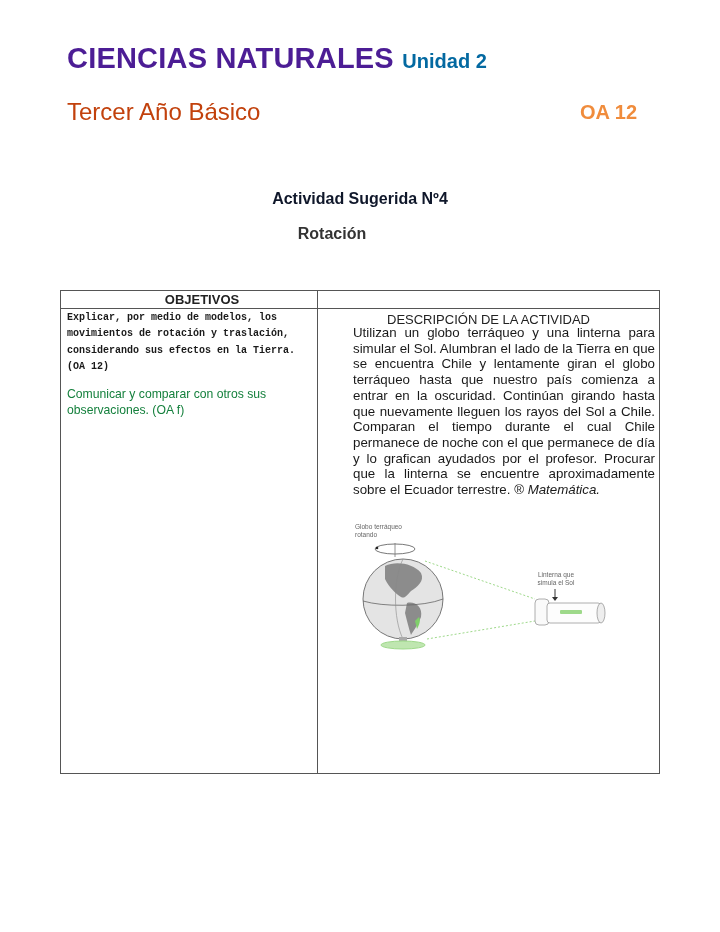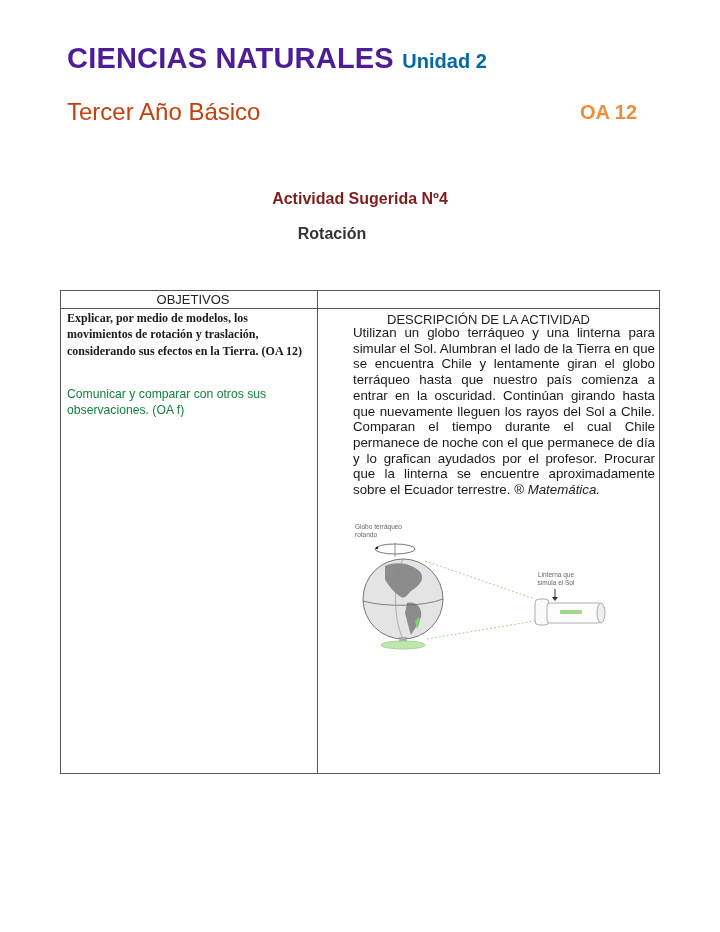"Actividad Sugerida Nº4" .activity-title { color: #7f1d1d -> #0f172a }
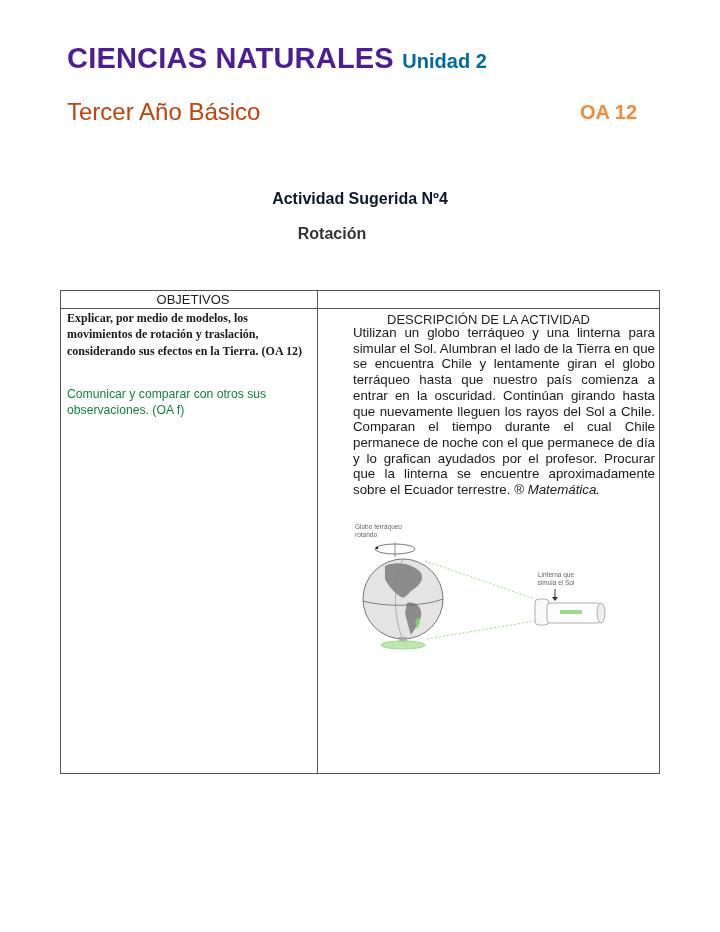"OBJETIVOS" .th-left { font-weight: none -> bold; left: 4px -> 13px }
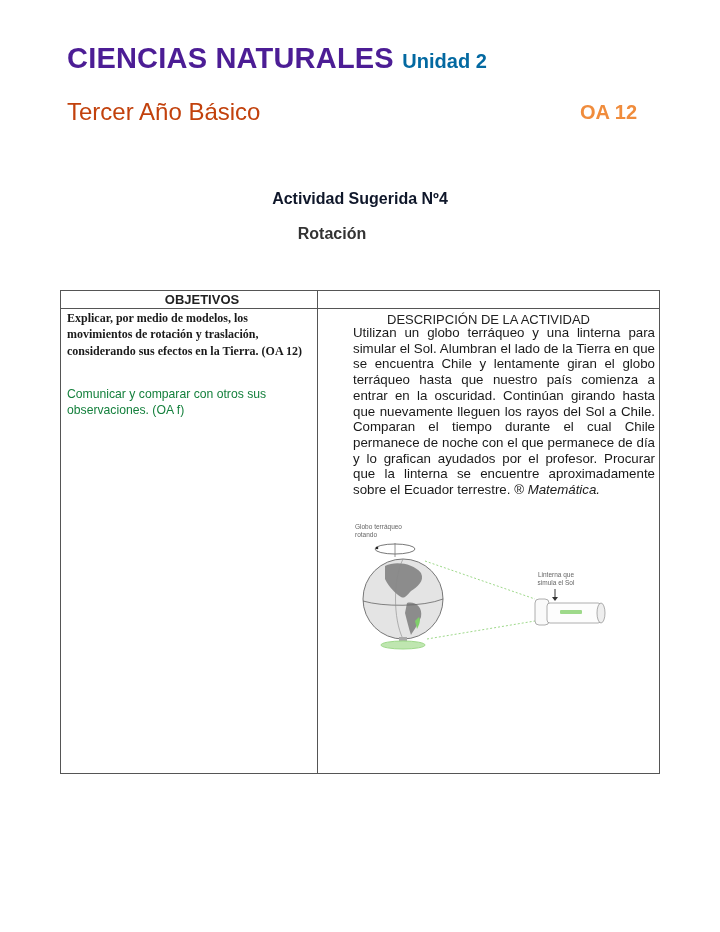"Explicar, por medio de modelos," .obj-main { font-family: Liberation Serif, serif -> Liberation Mono, monospace; font-size: 12px -> 10px }
